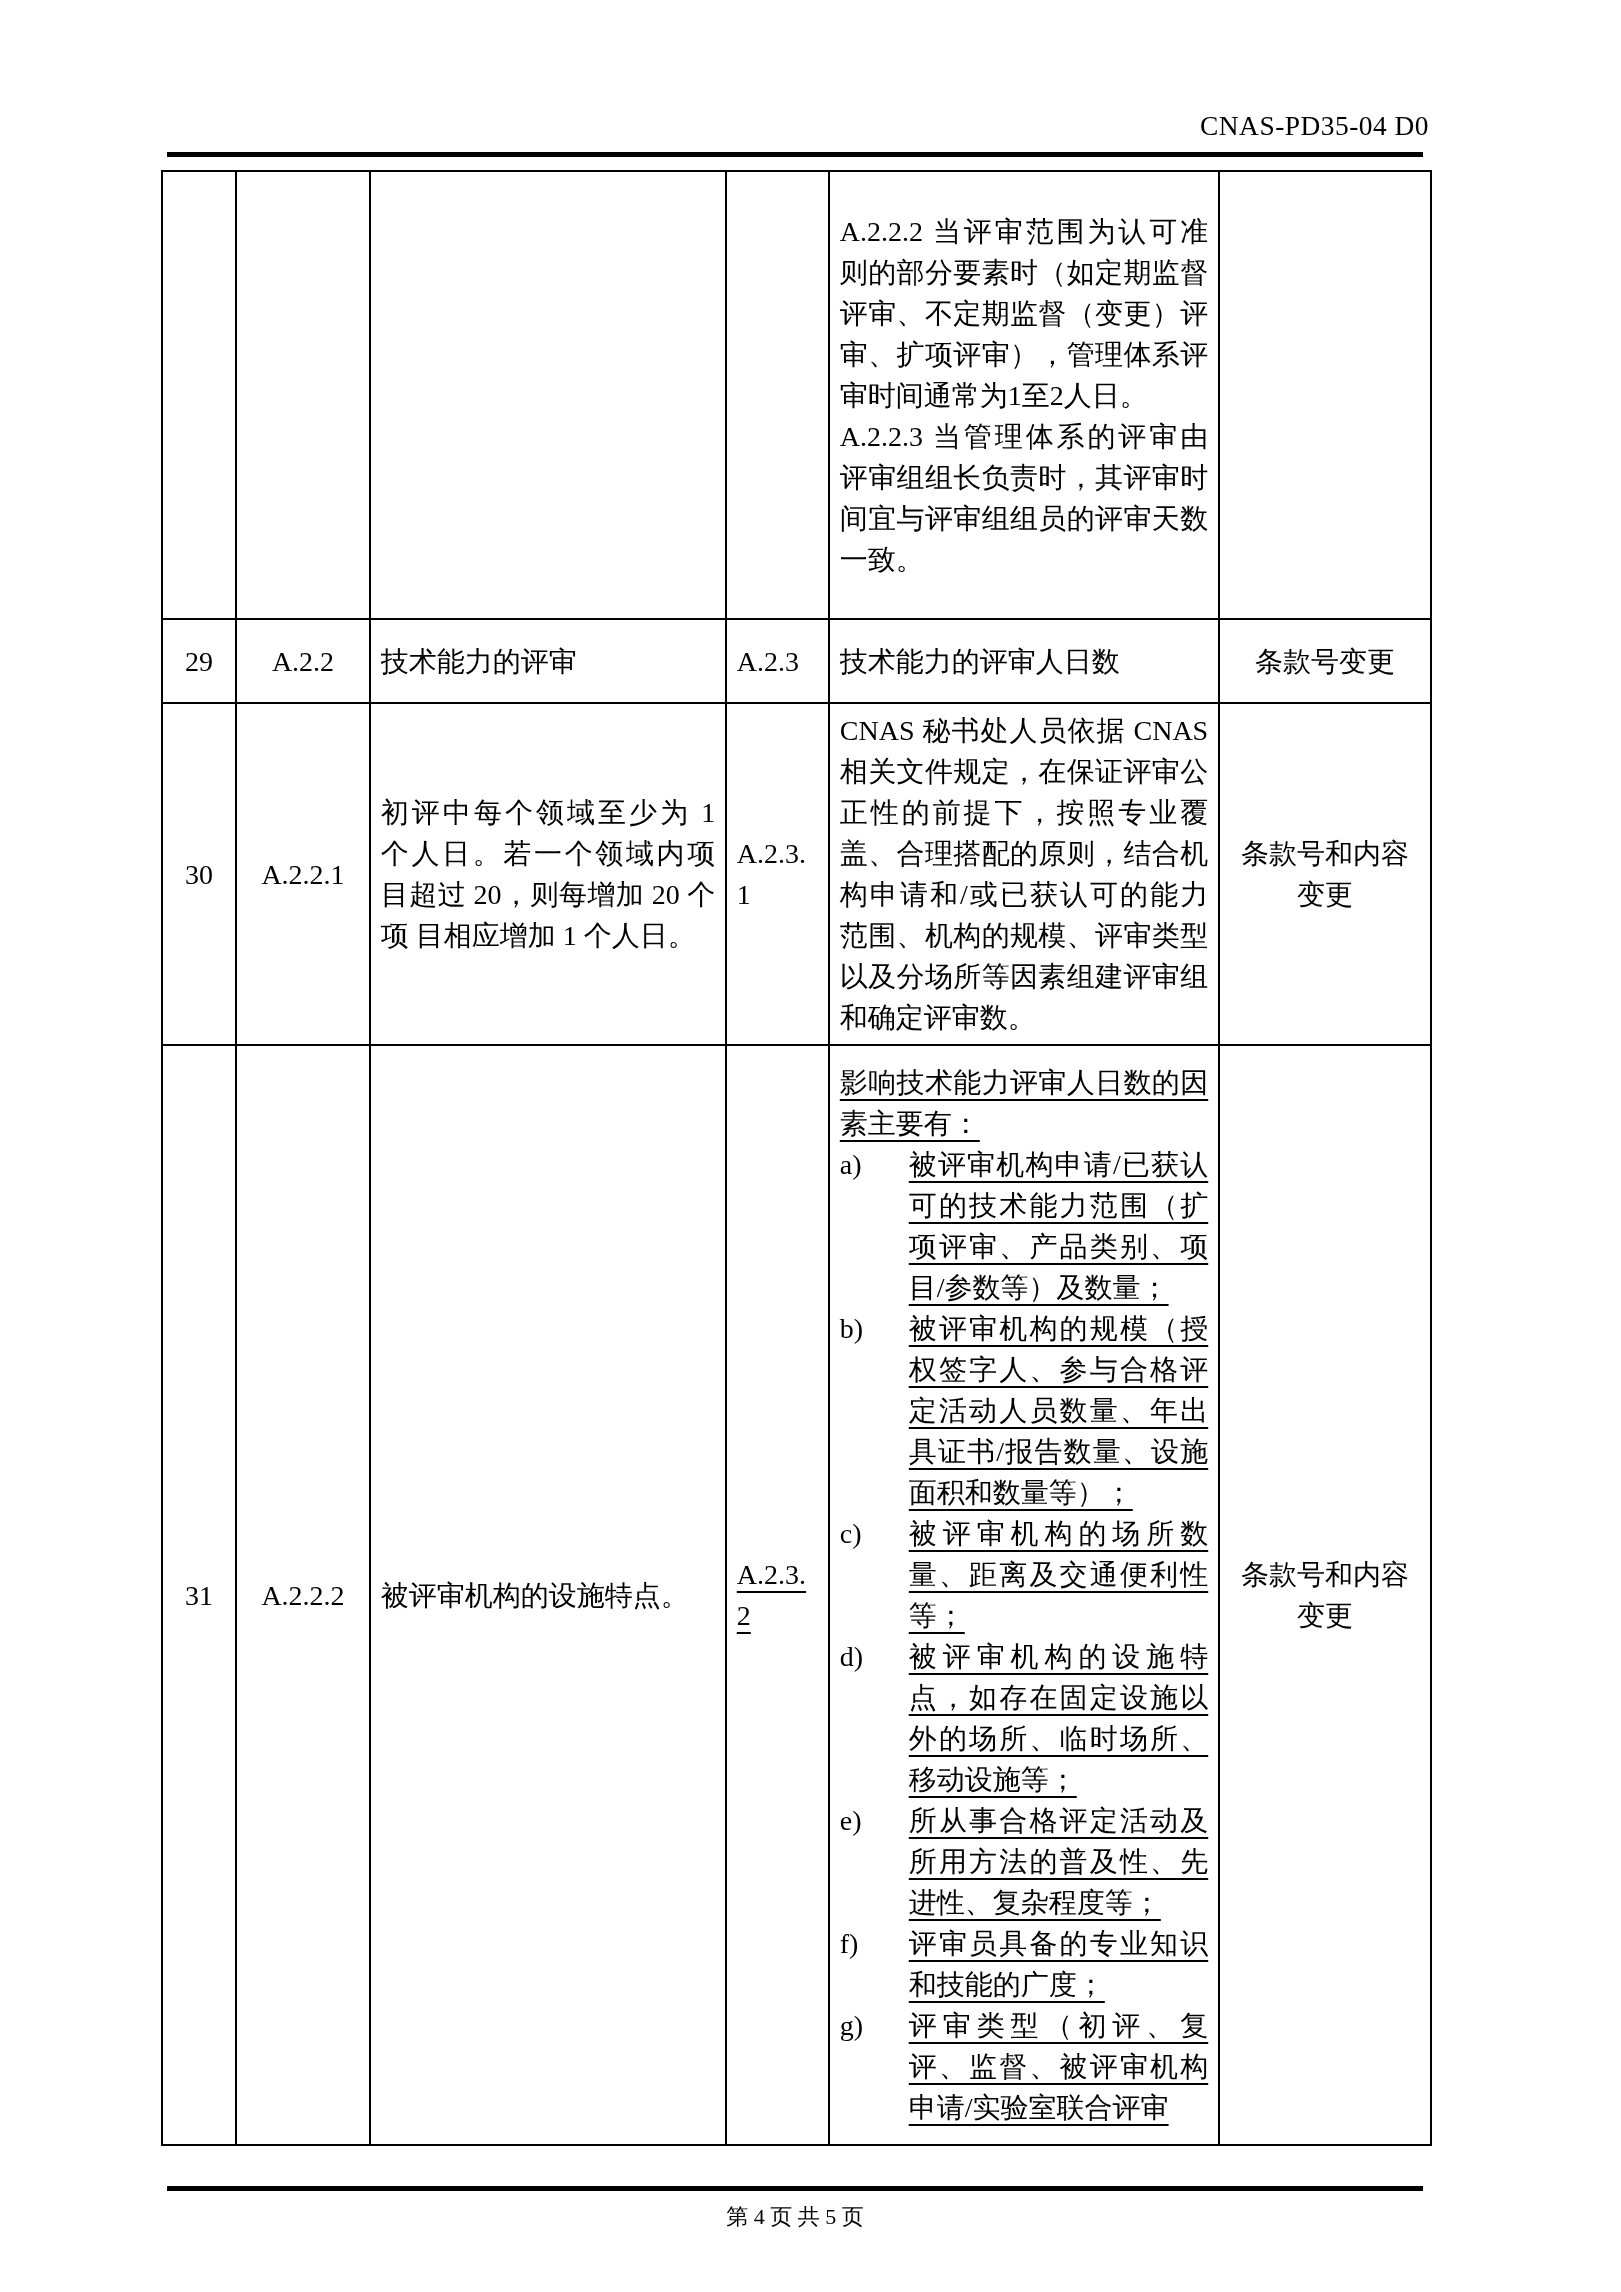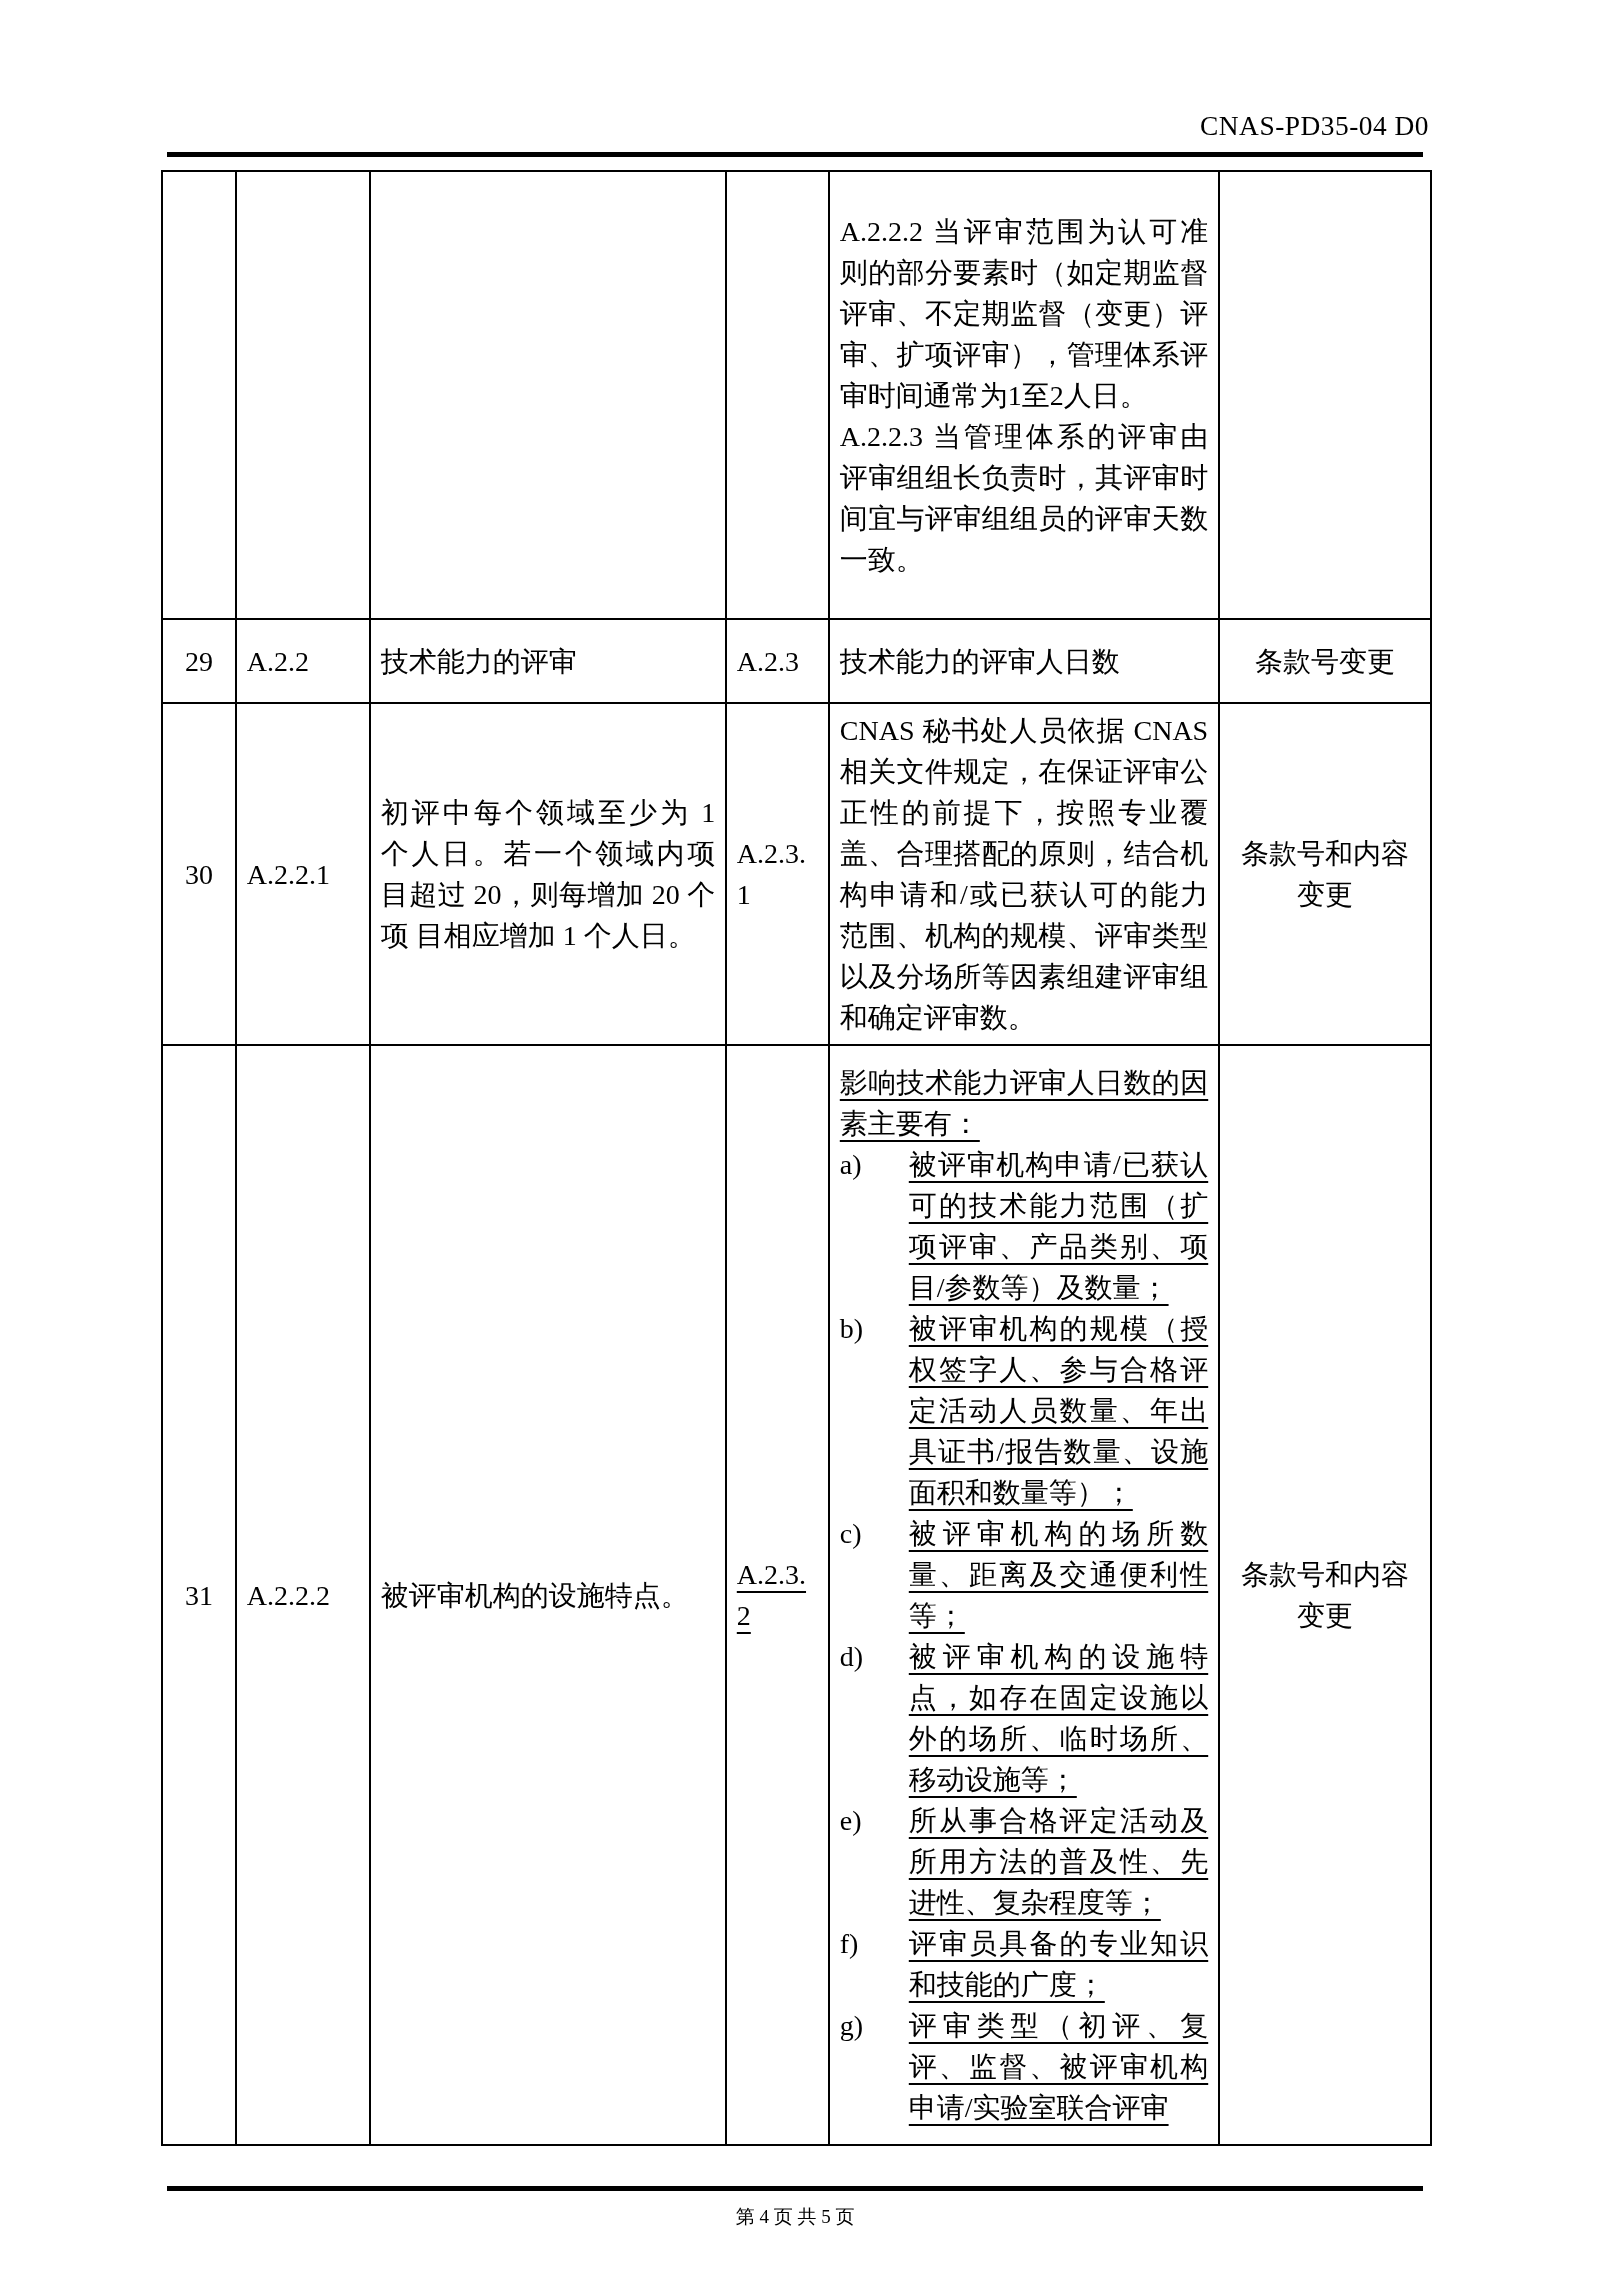"A.2.2" td.c-oldno { text-align: left -> center }
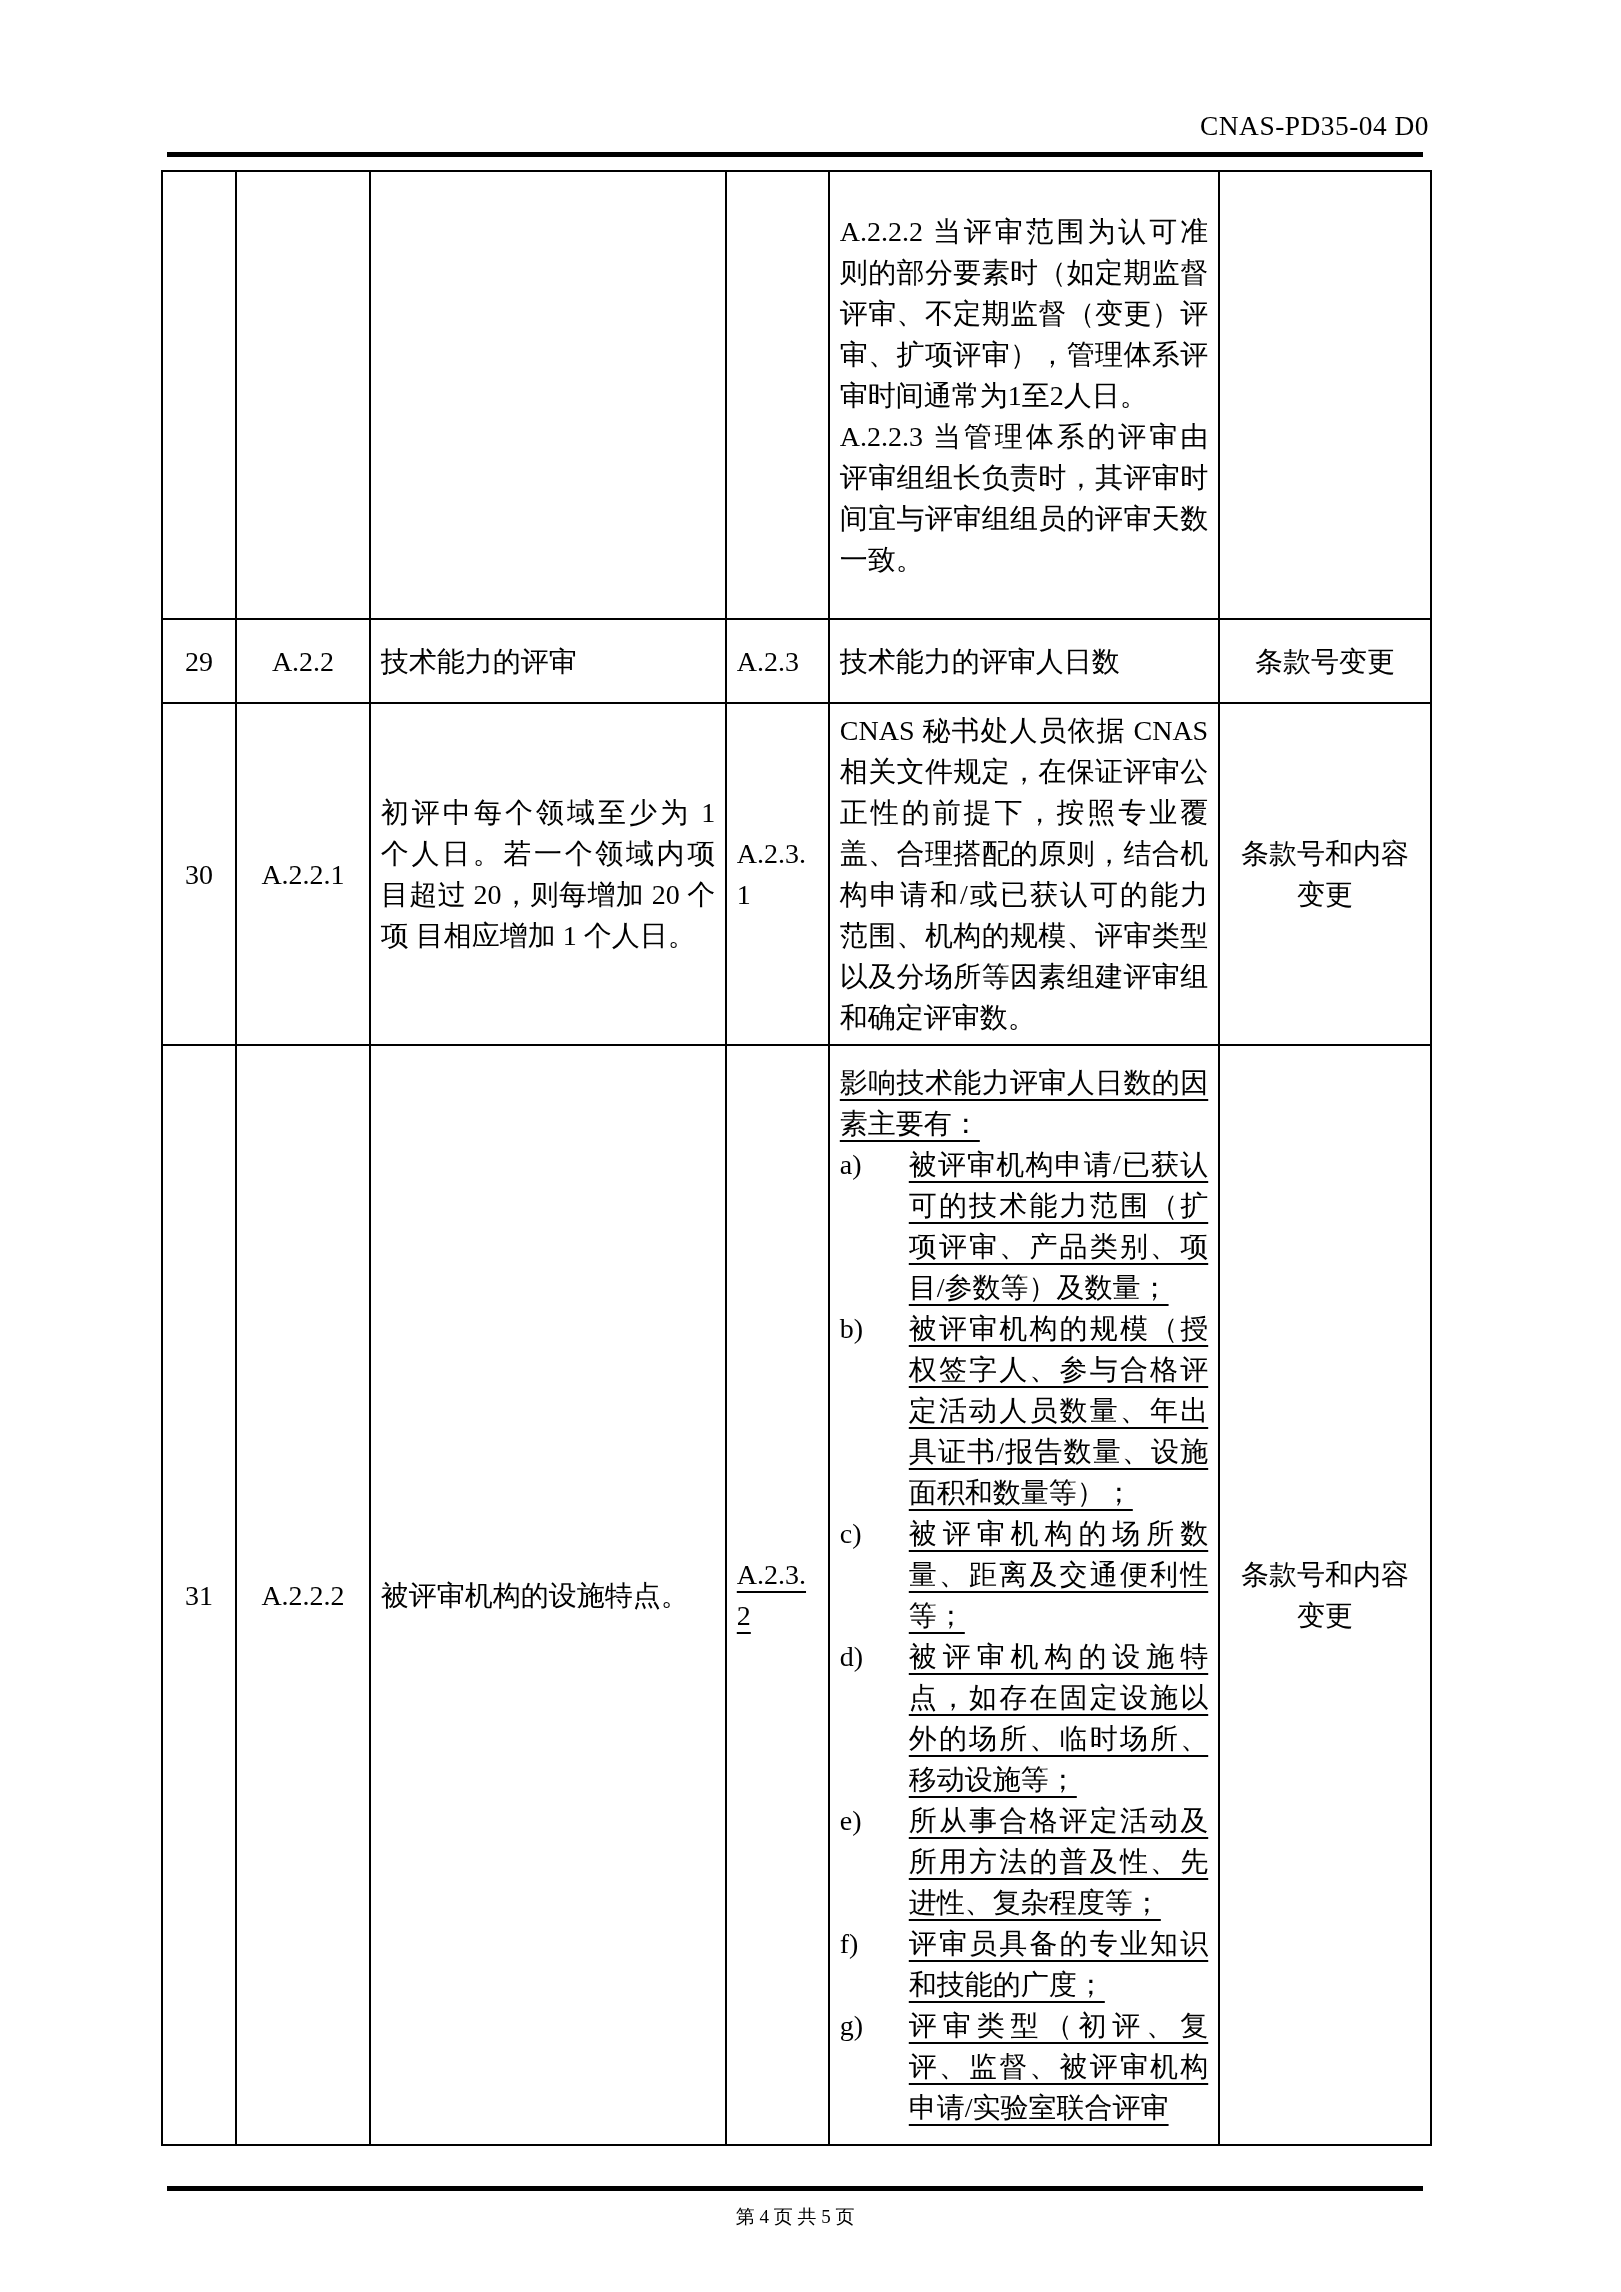"第 4 页 共 5" .f-text { font-size: 19px -> 22px }
